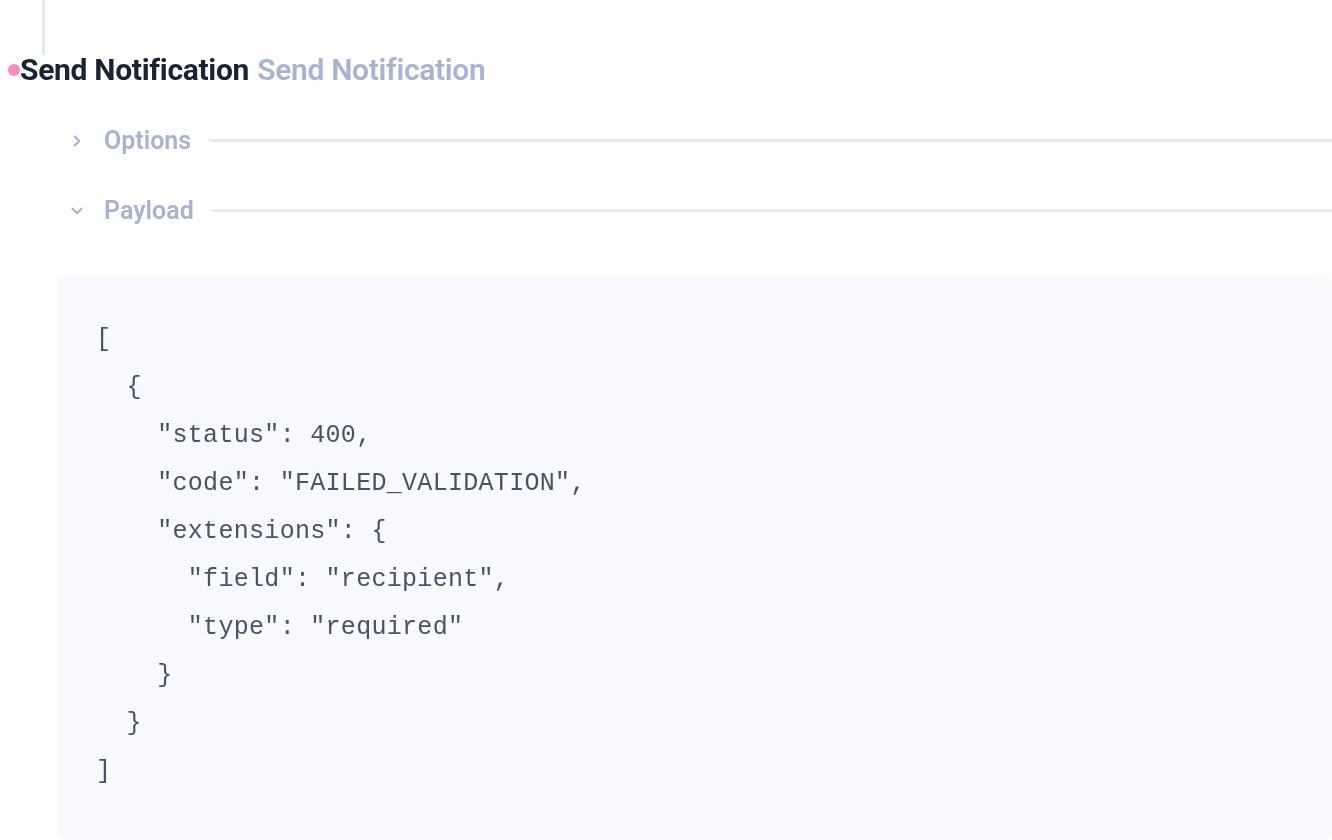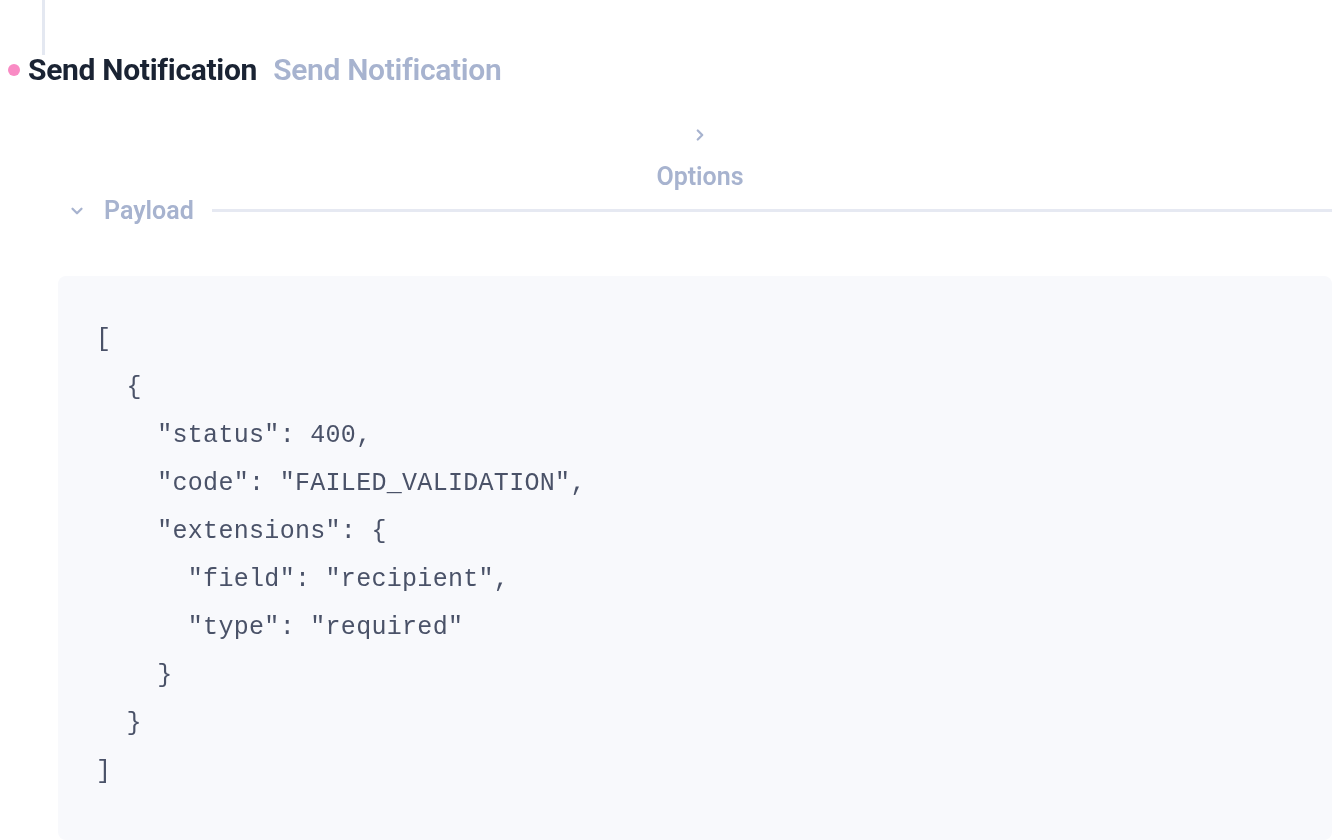"Send Notification" .header-row { gap: 8px -> 0 }
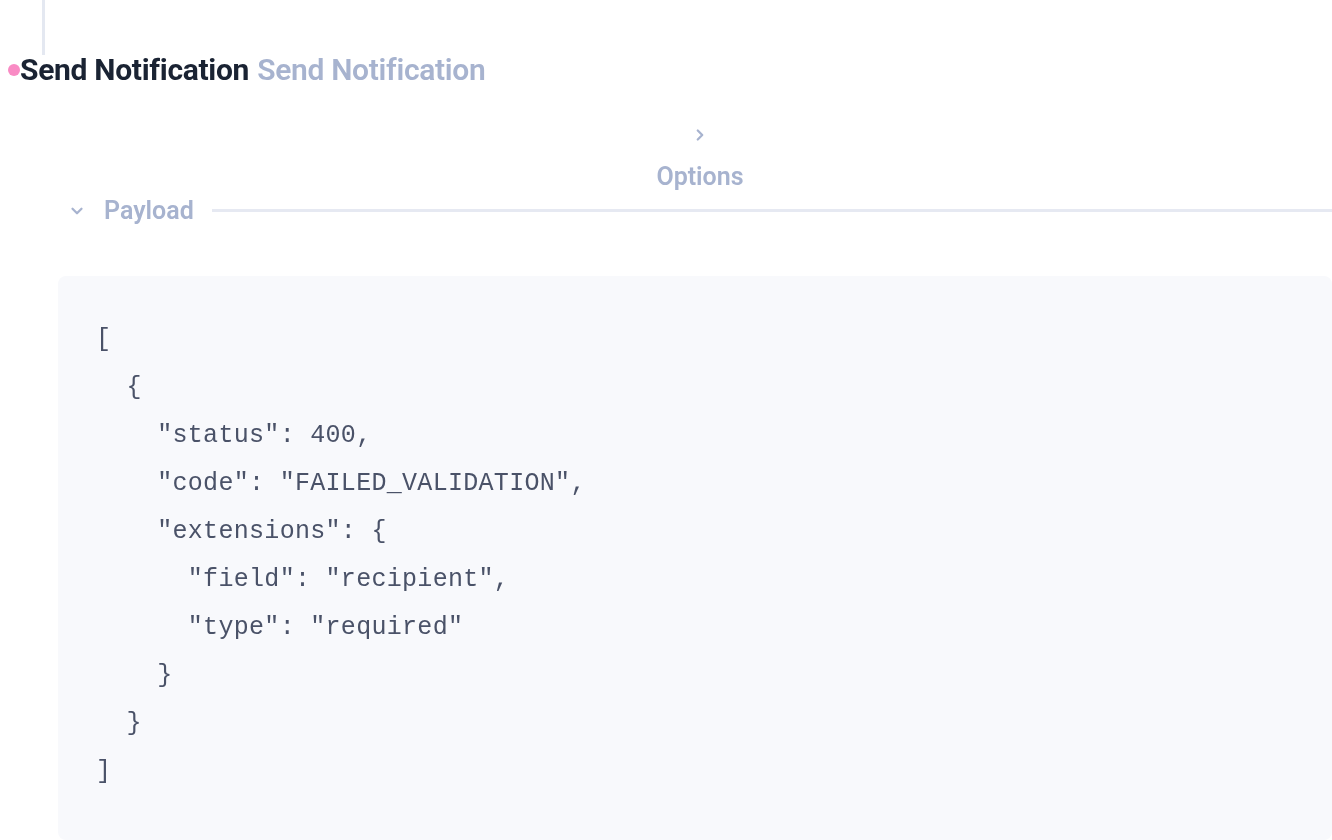"Options" .section-options { flex-direction: column -> none }
